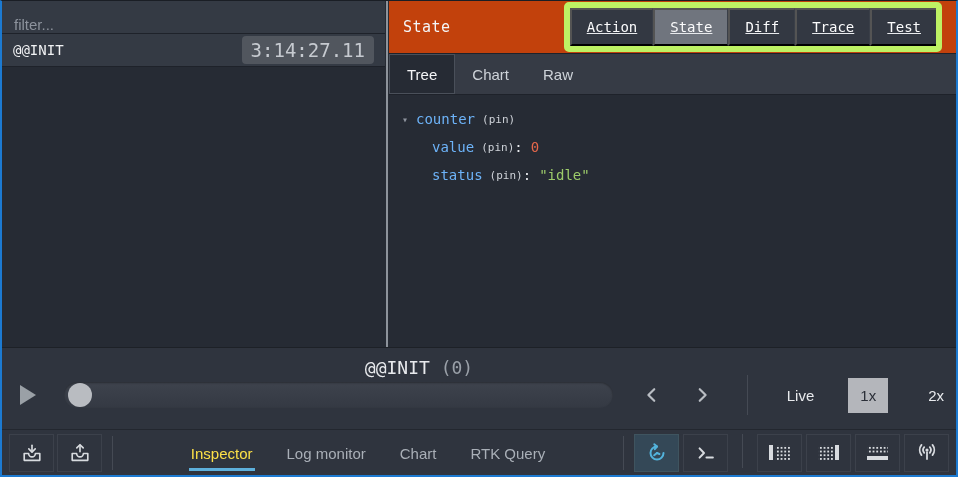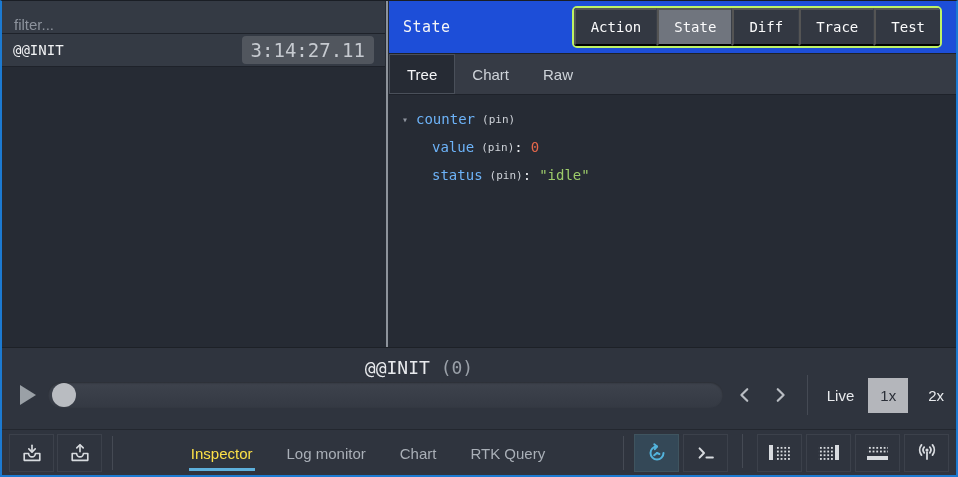"State" .rp-header { background: #1d4ed8 -> #c2410c }
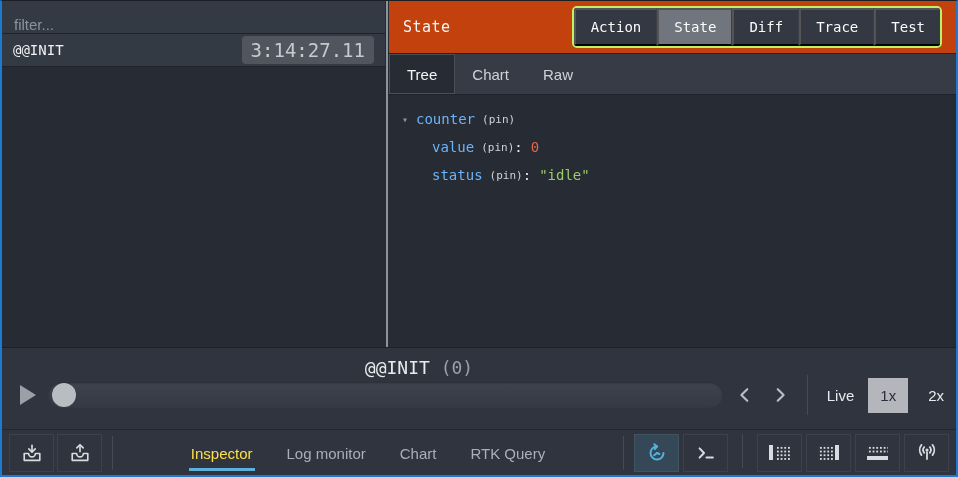"Action" .tab-group { border: 2px solid #bef264 -> 6px solid #bef264; text-decoration: none -> underline }
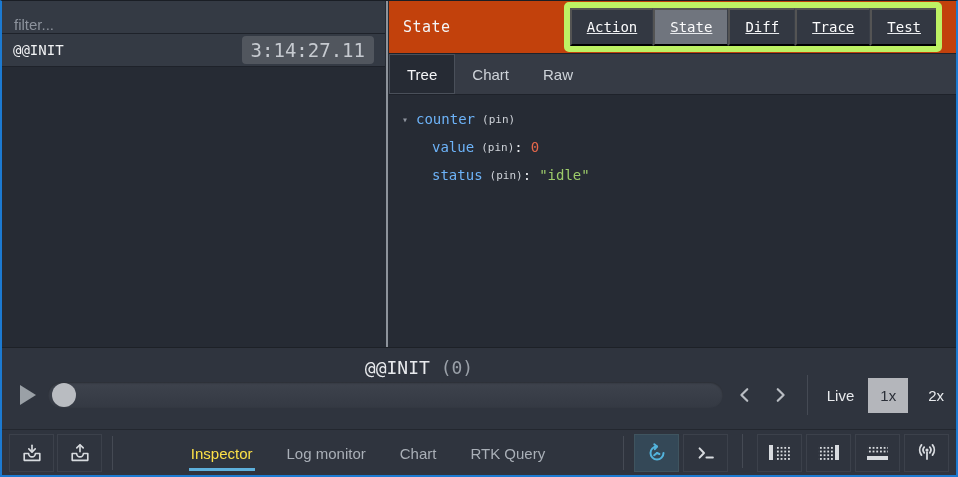"Live" .pb-controls { gap: none -> 20px }
